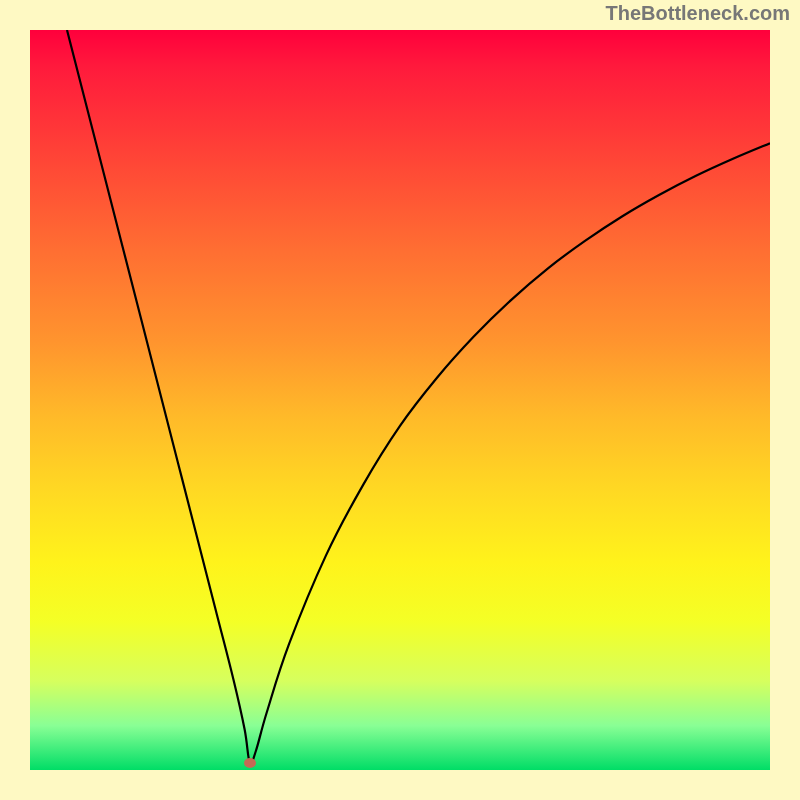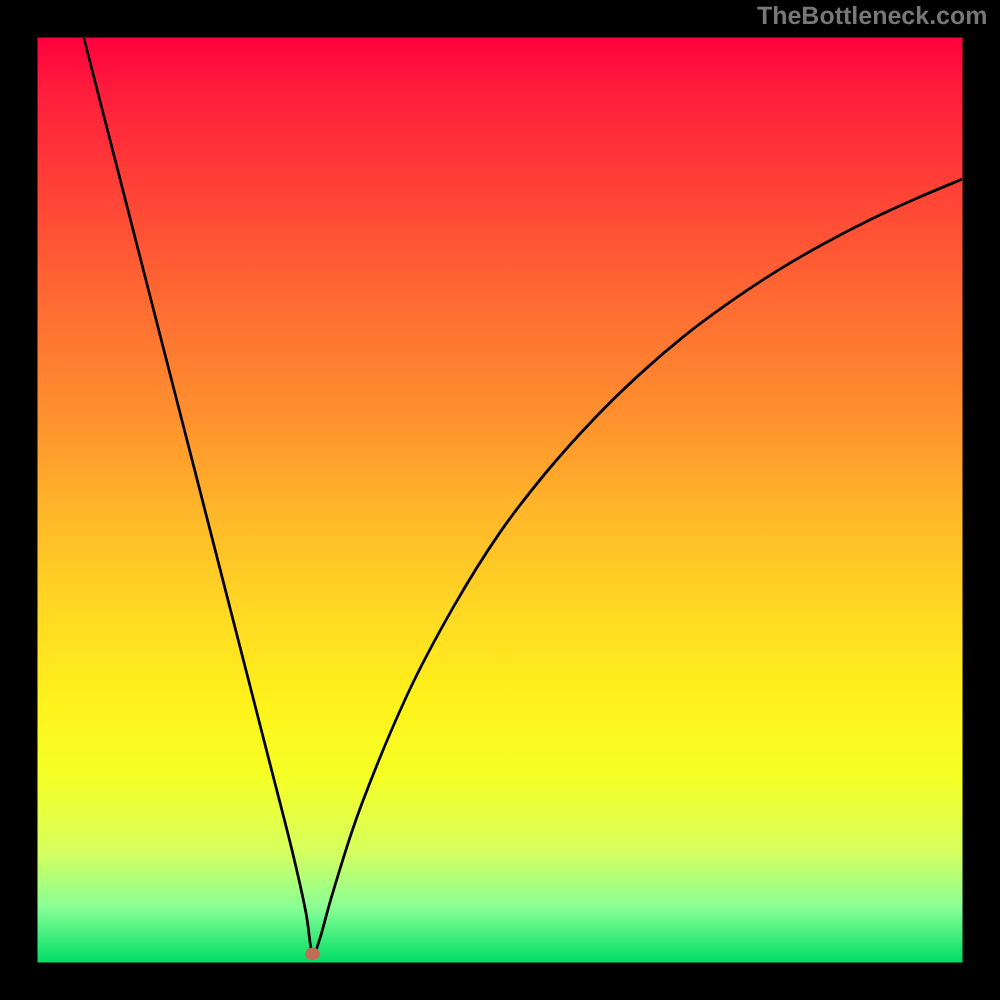"TheBottleneck.com" .chart-container { background: #000000 -> #fef9c3 }
